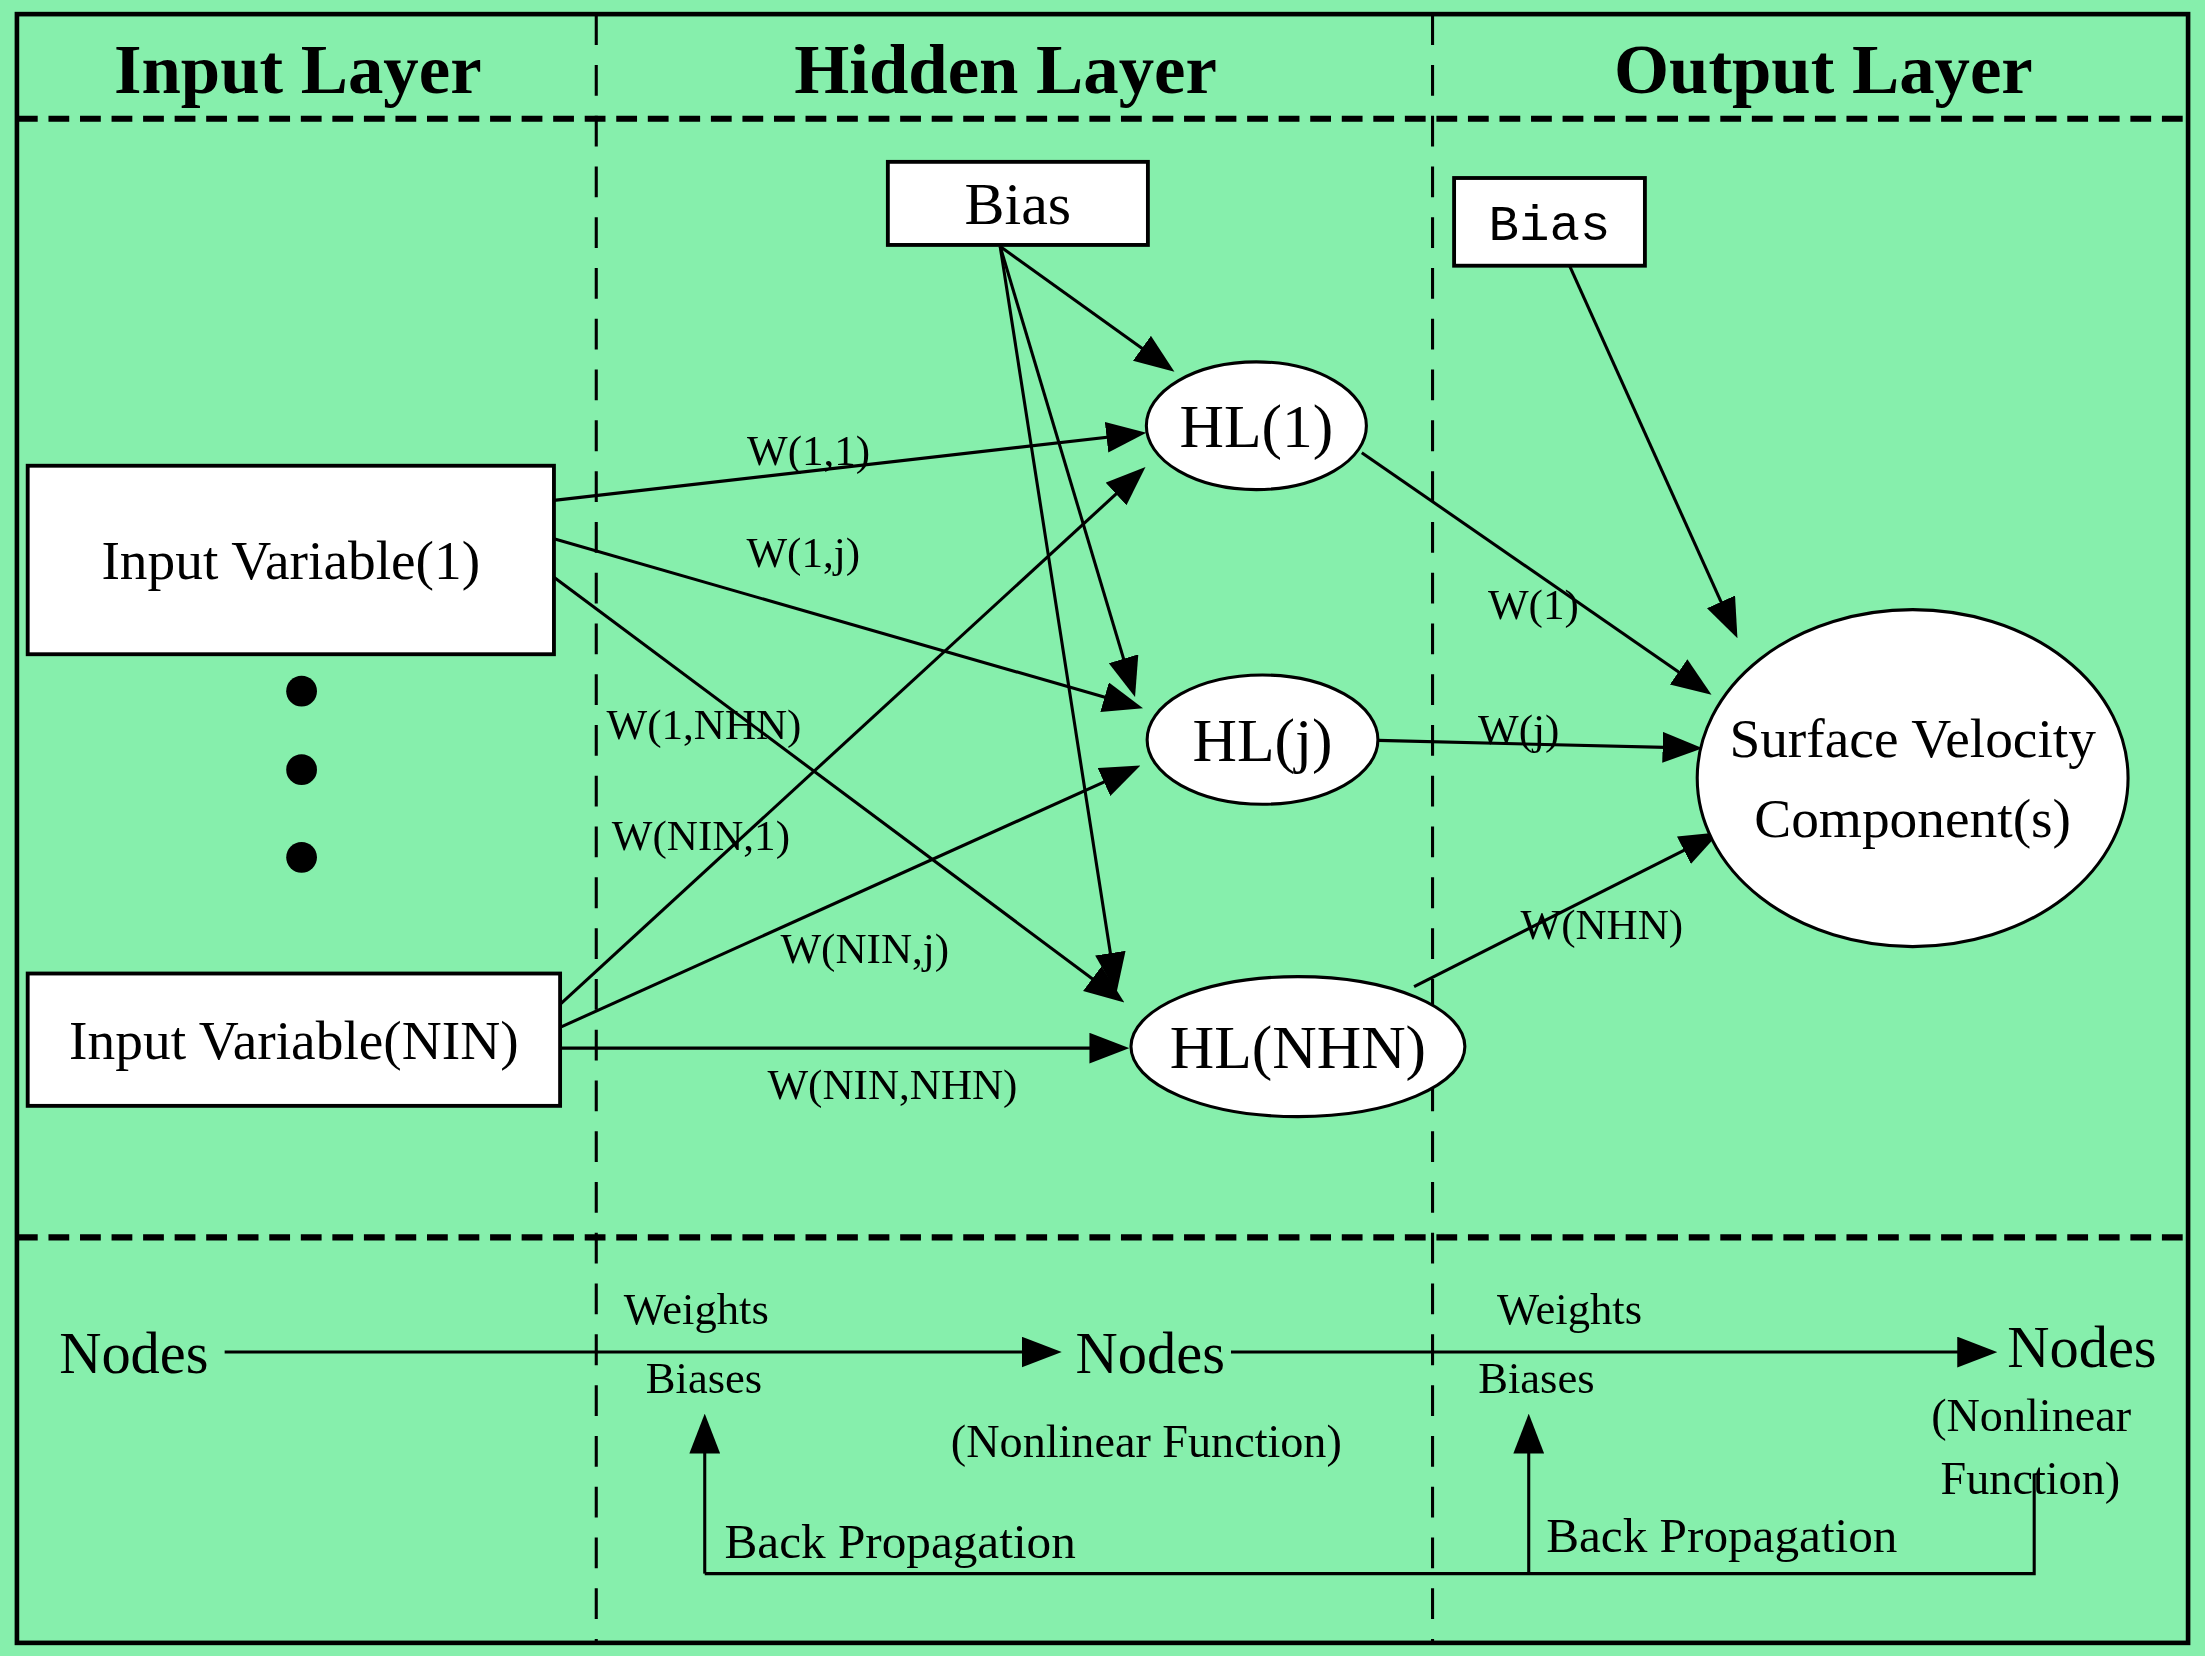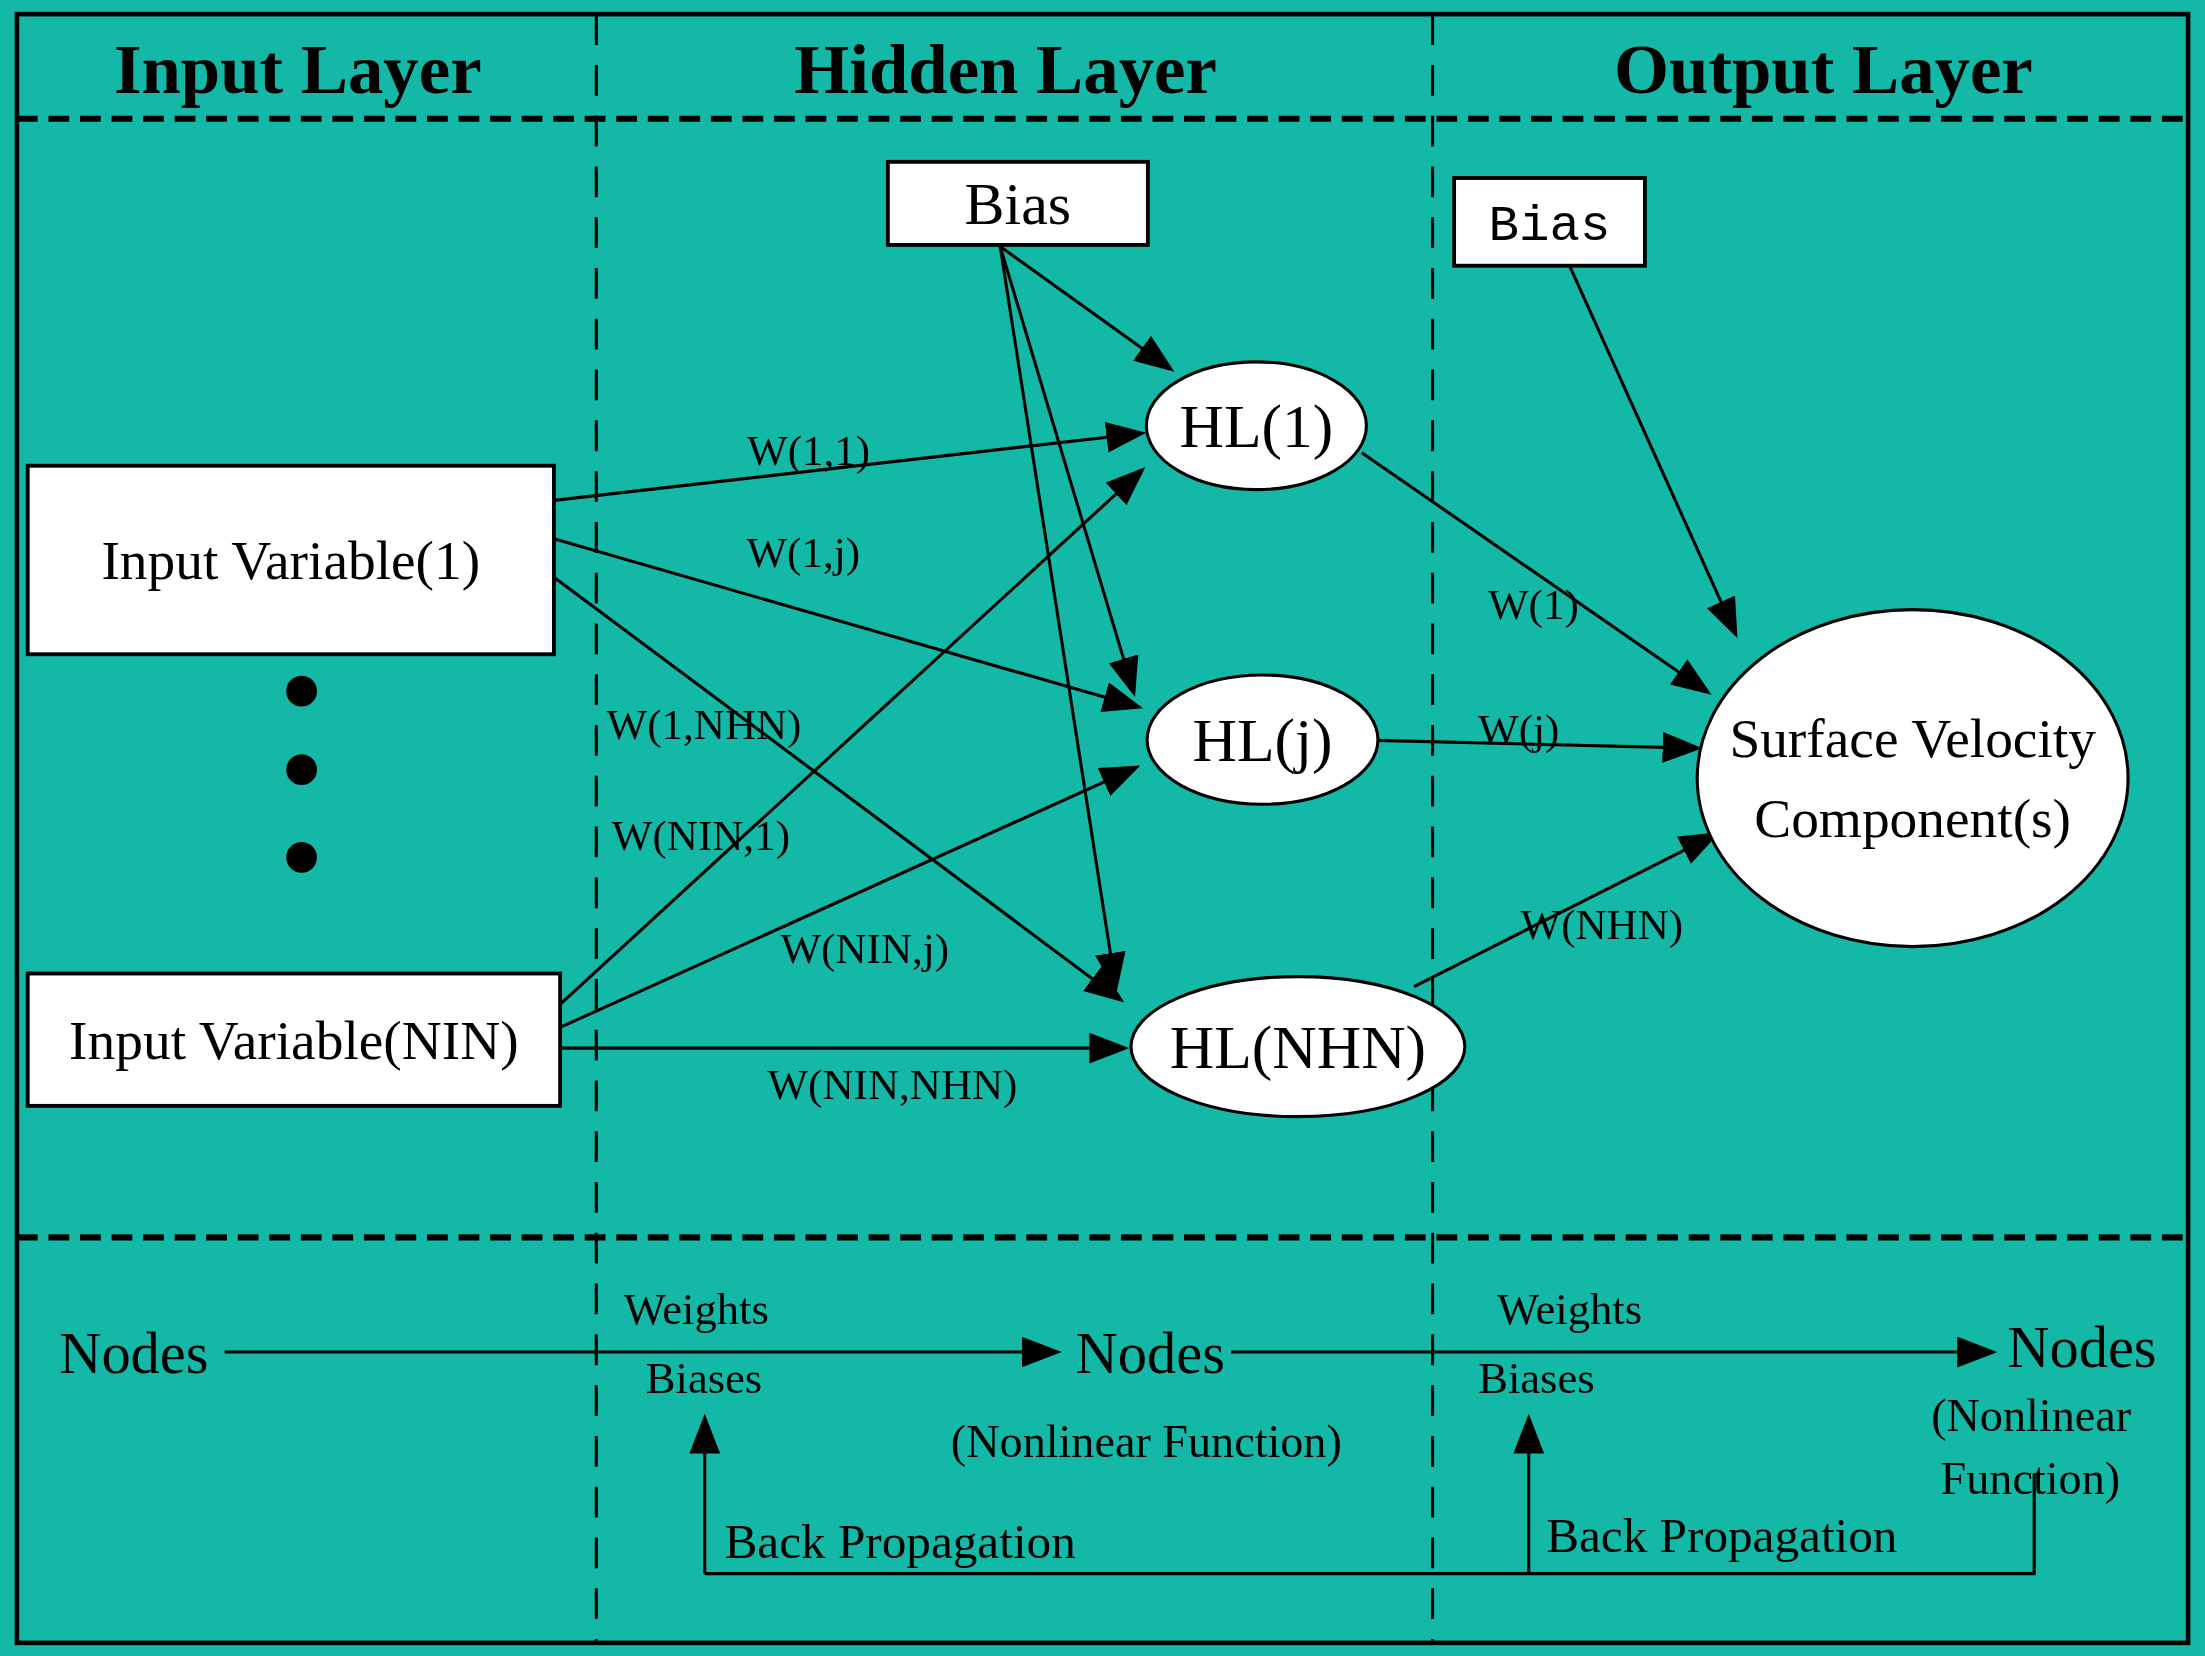"Input Layer" .figure-wrap { background: #14b8a6 -> #86efac }
